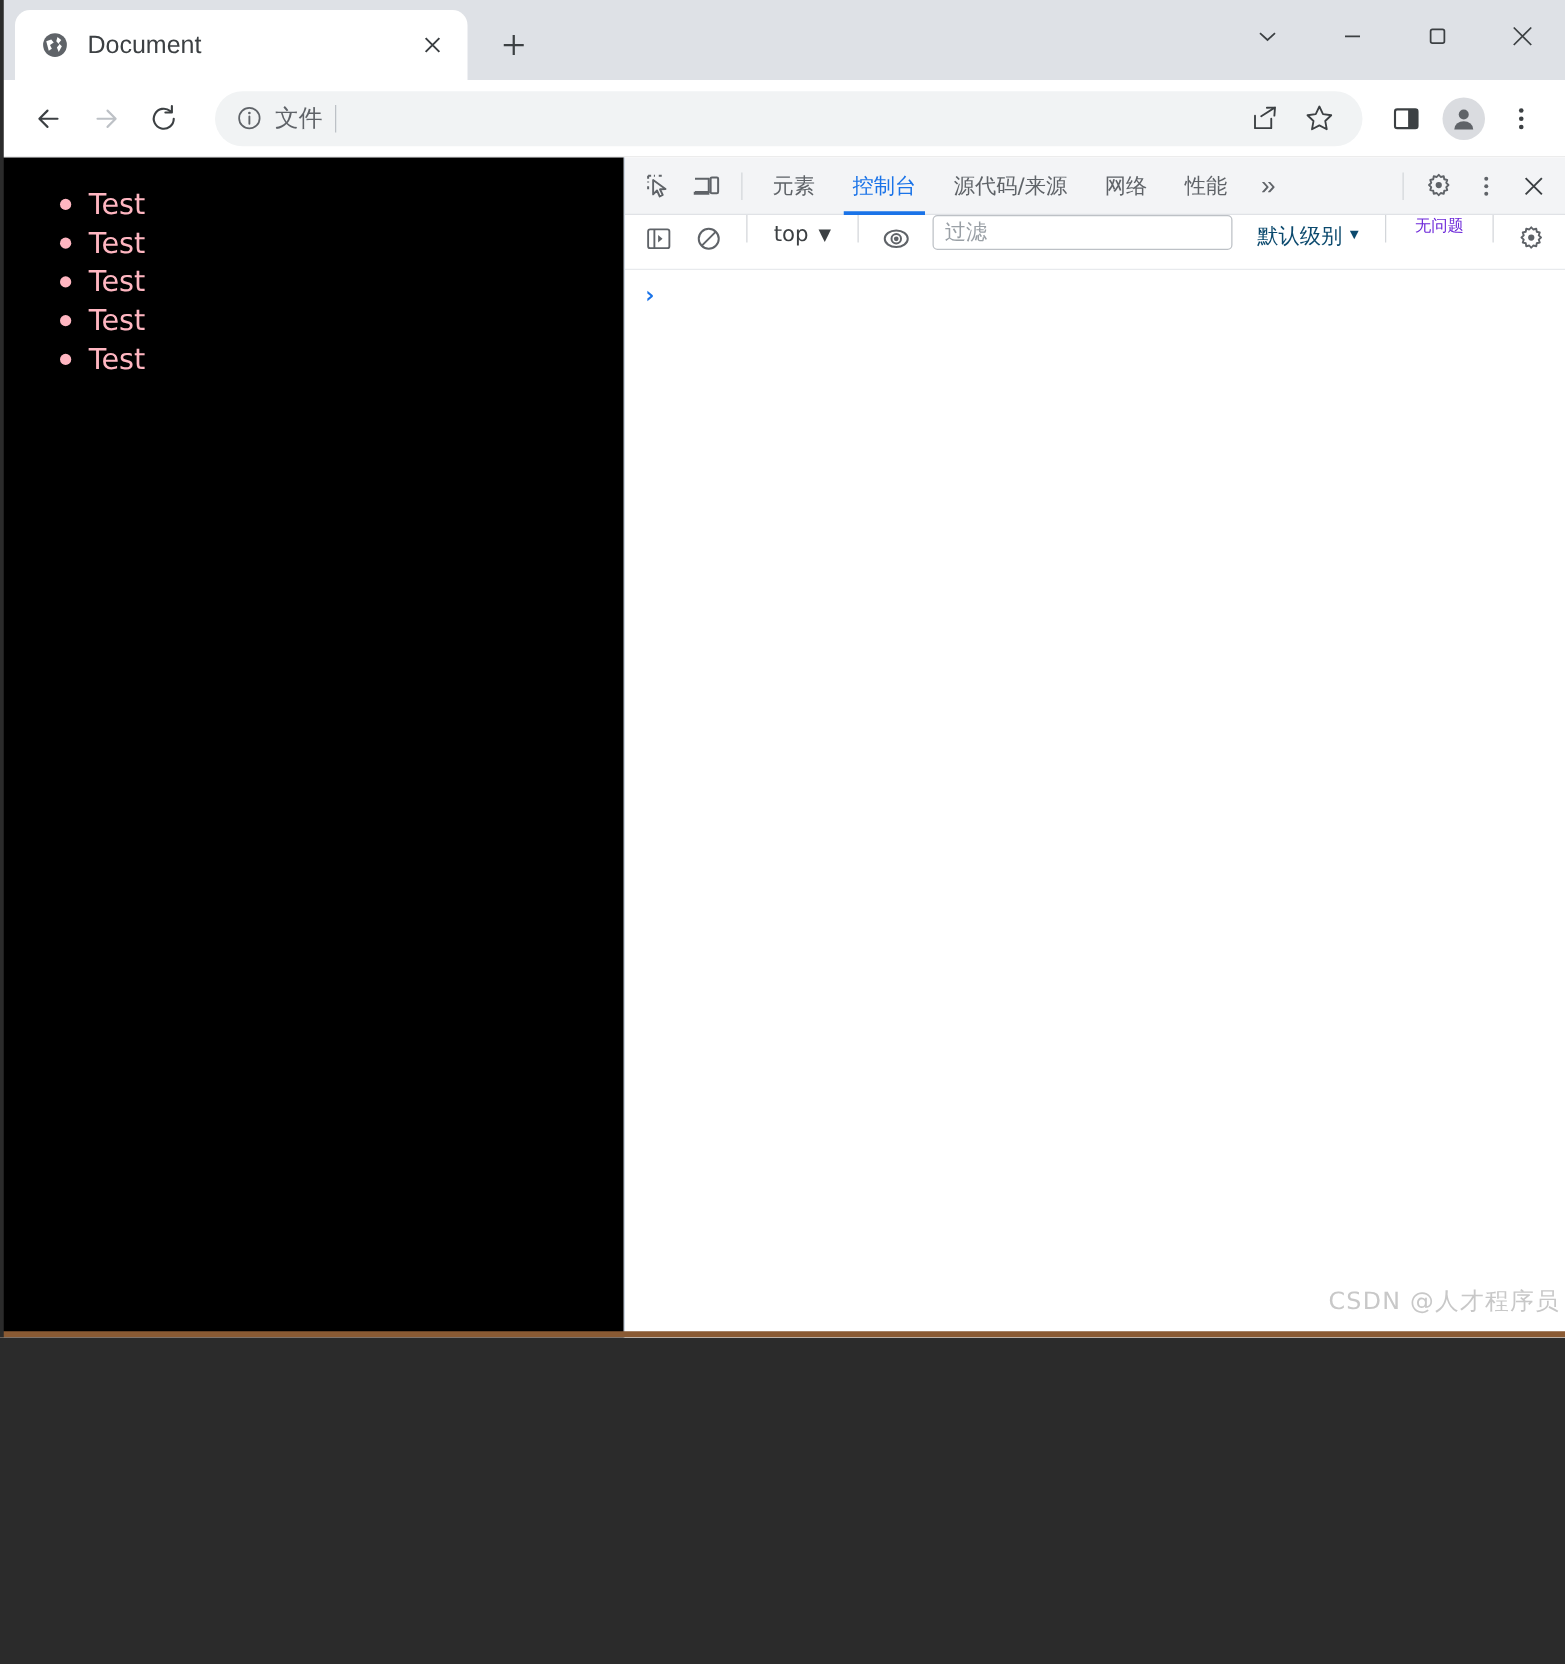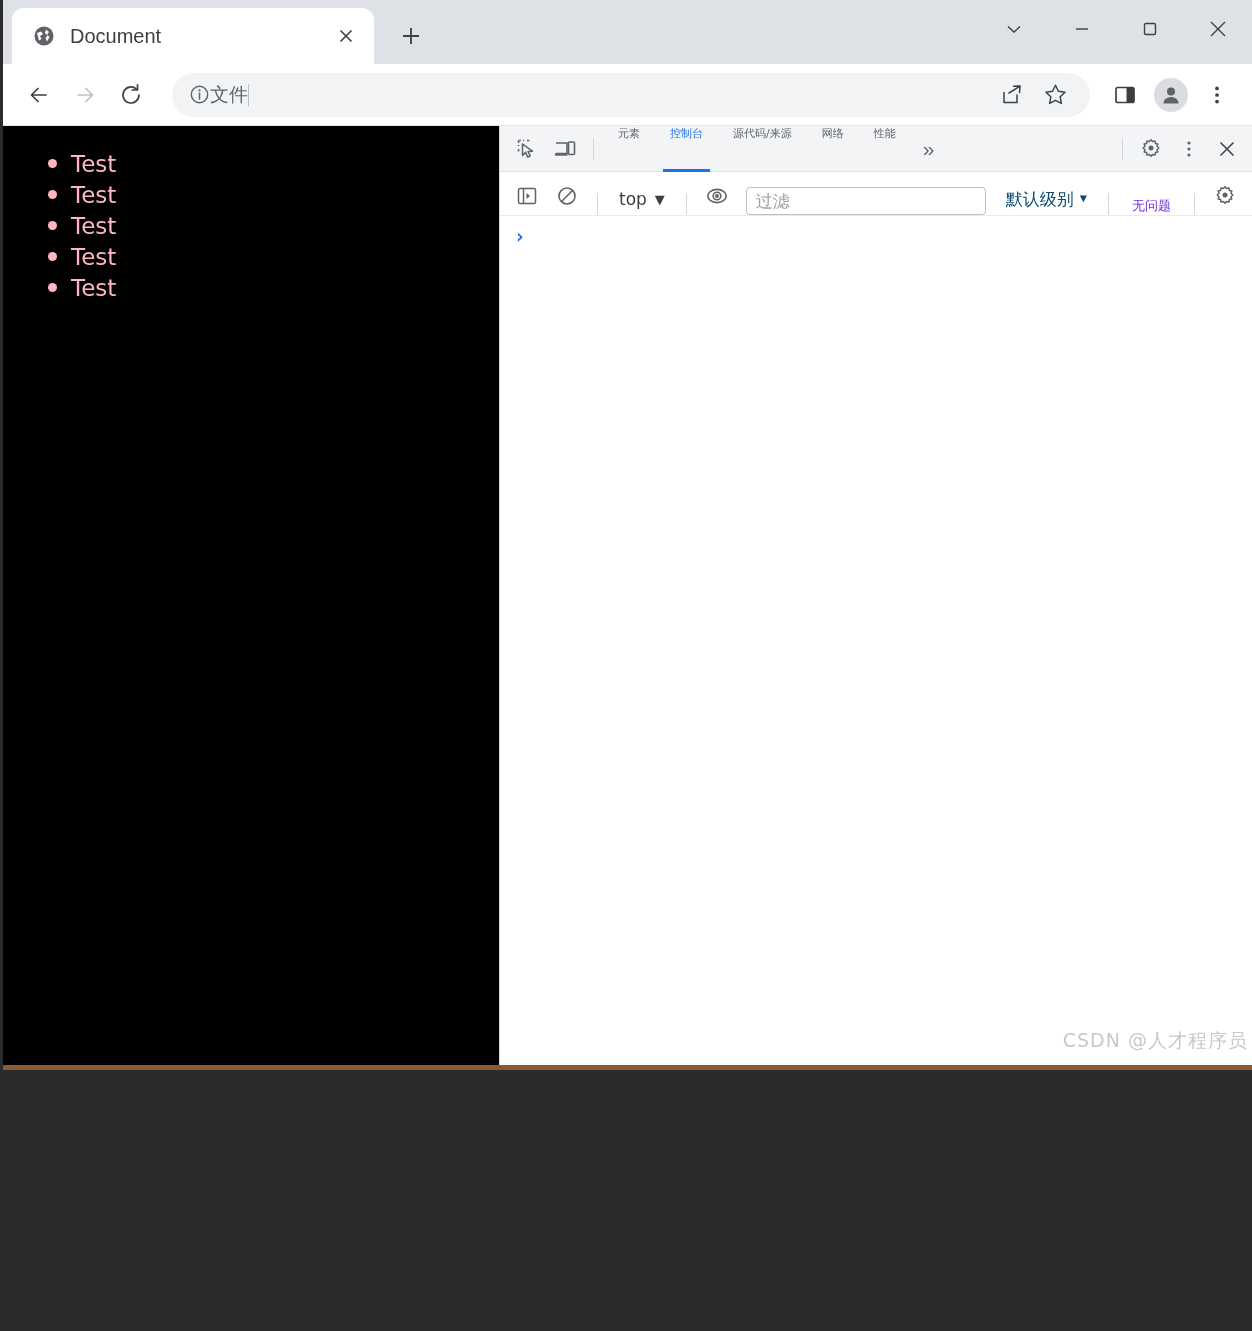"文件" .omnibox { gap: none -> 10px }
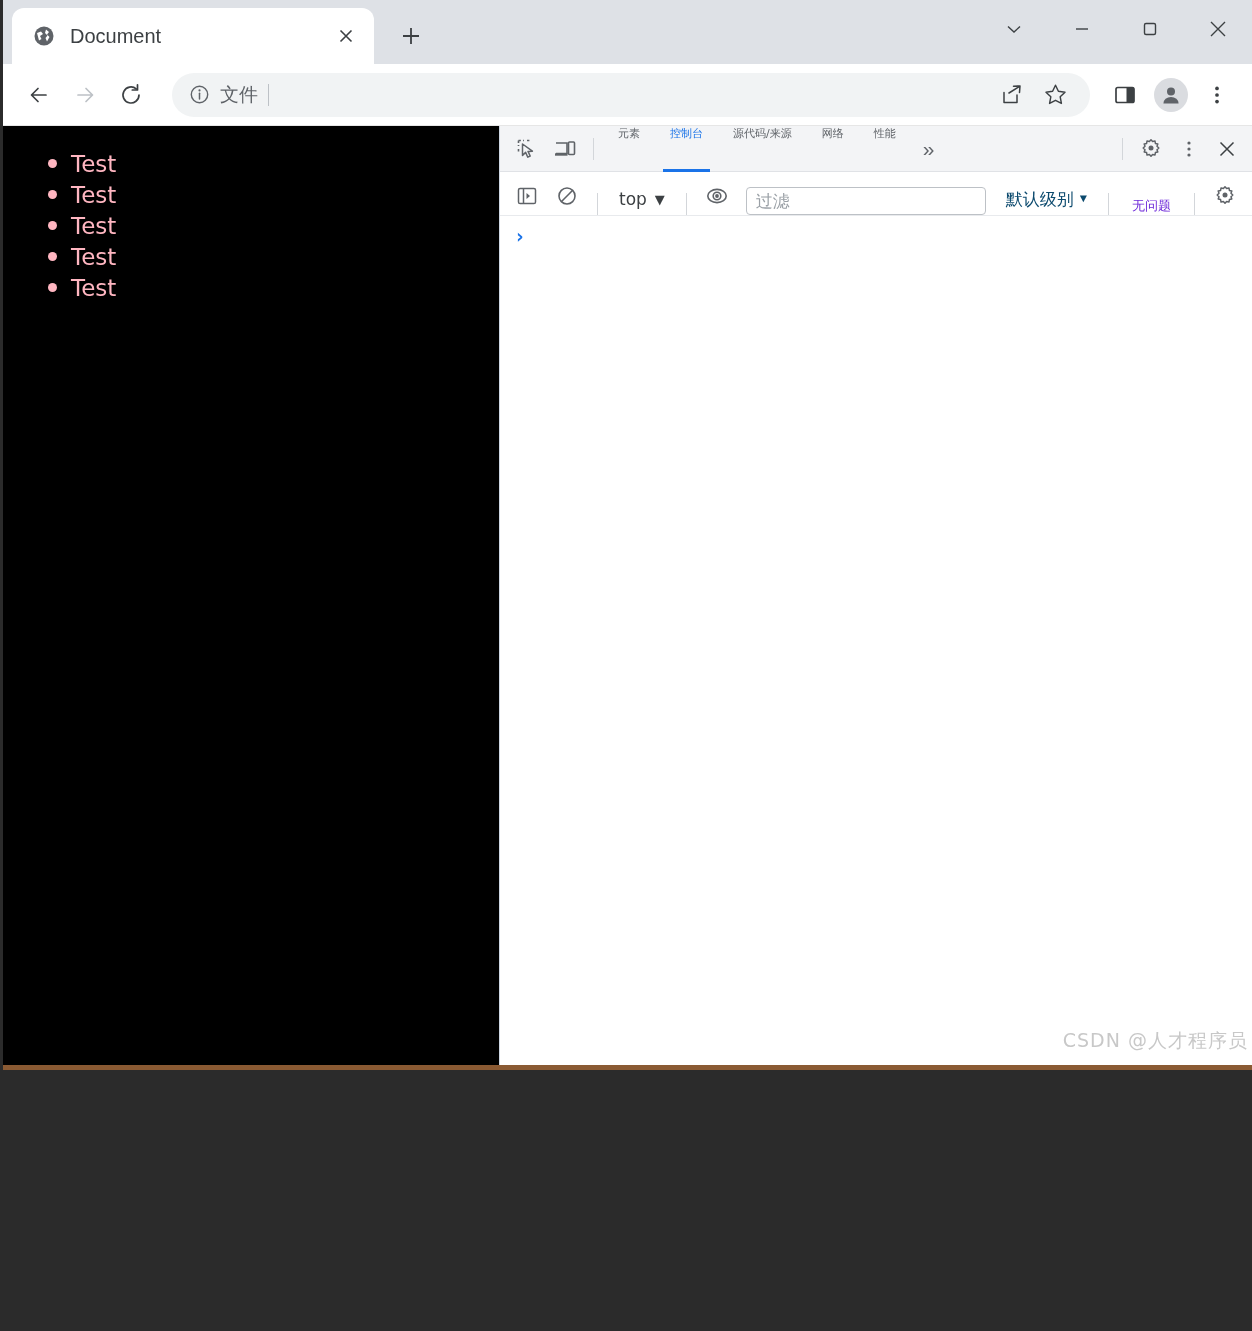"元素" .dt-tab { align-items: flex-start -> center; font-size: 11px -> 17px }
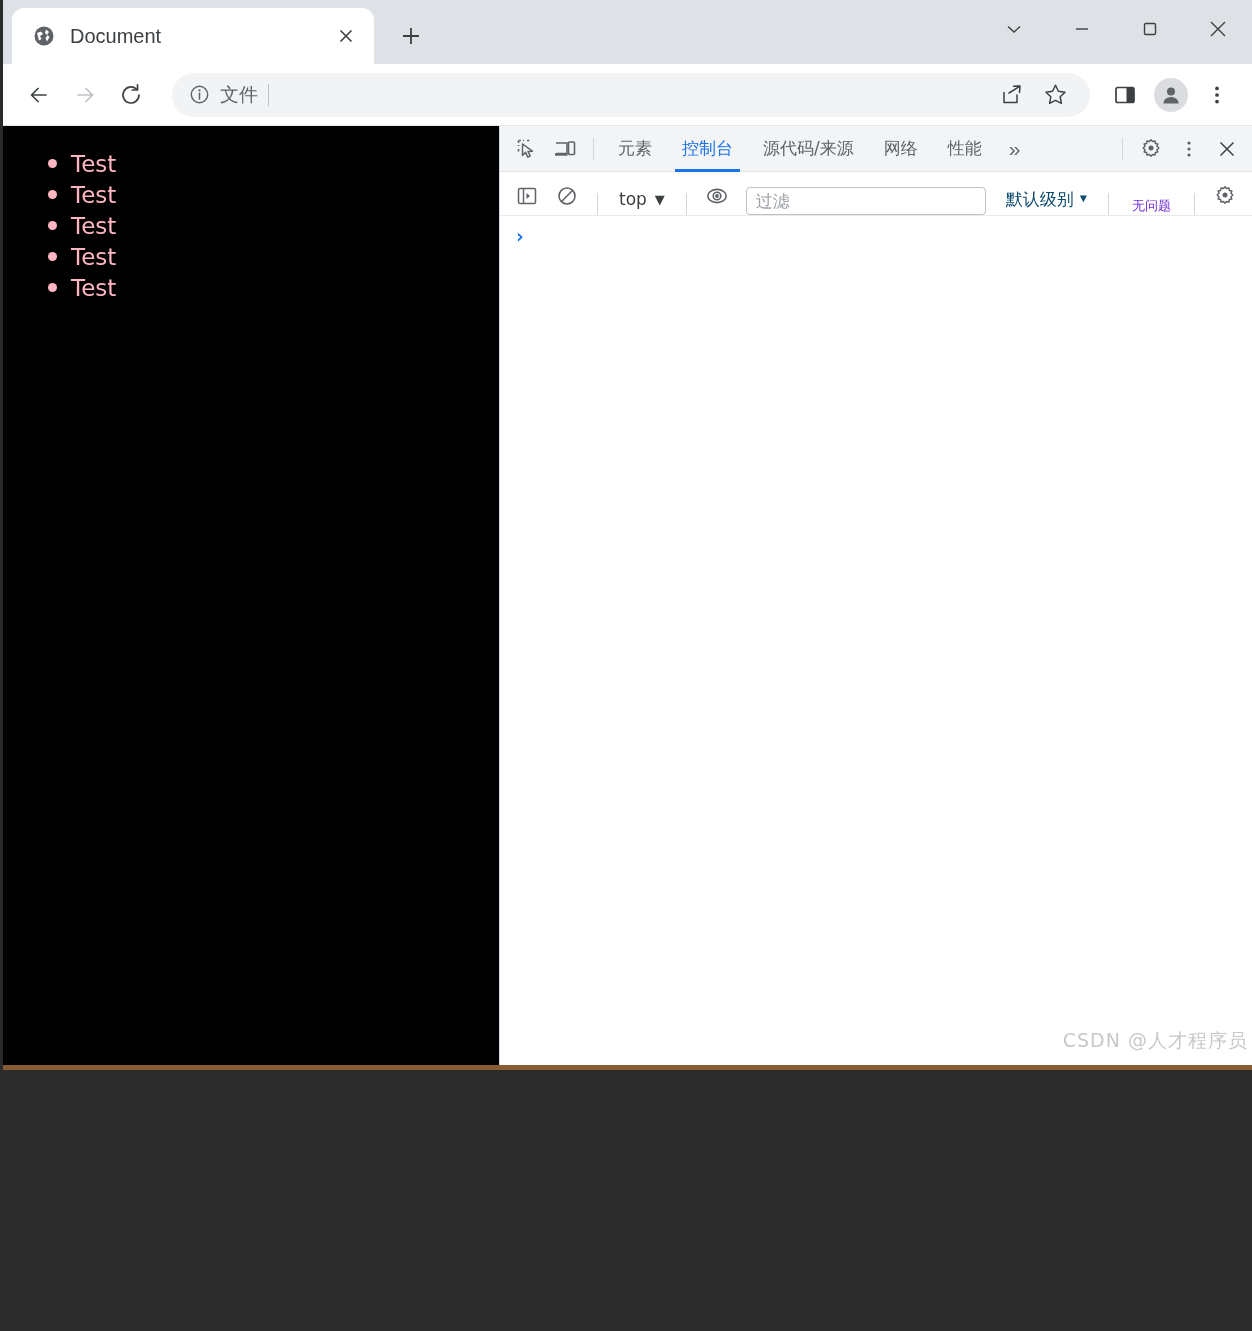"top" .dt-filterbar { align-items: flex-end -> flex-start }
